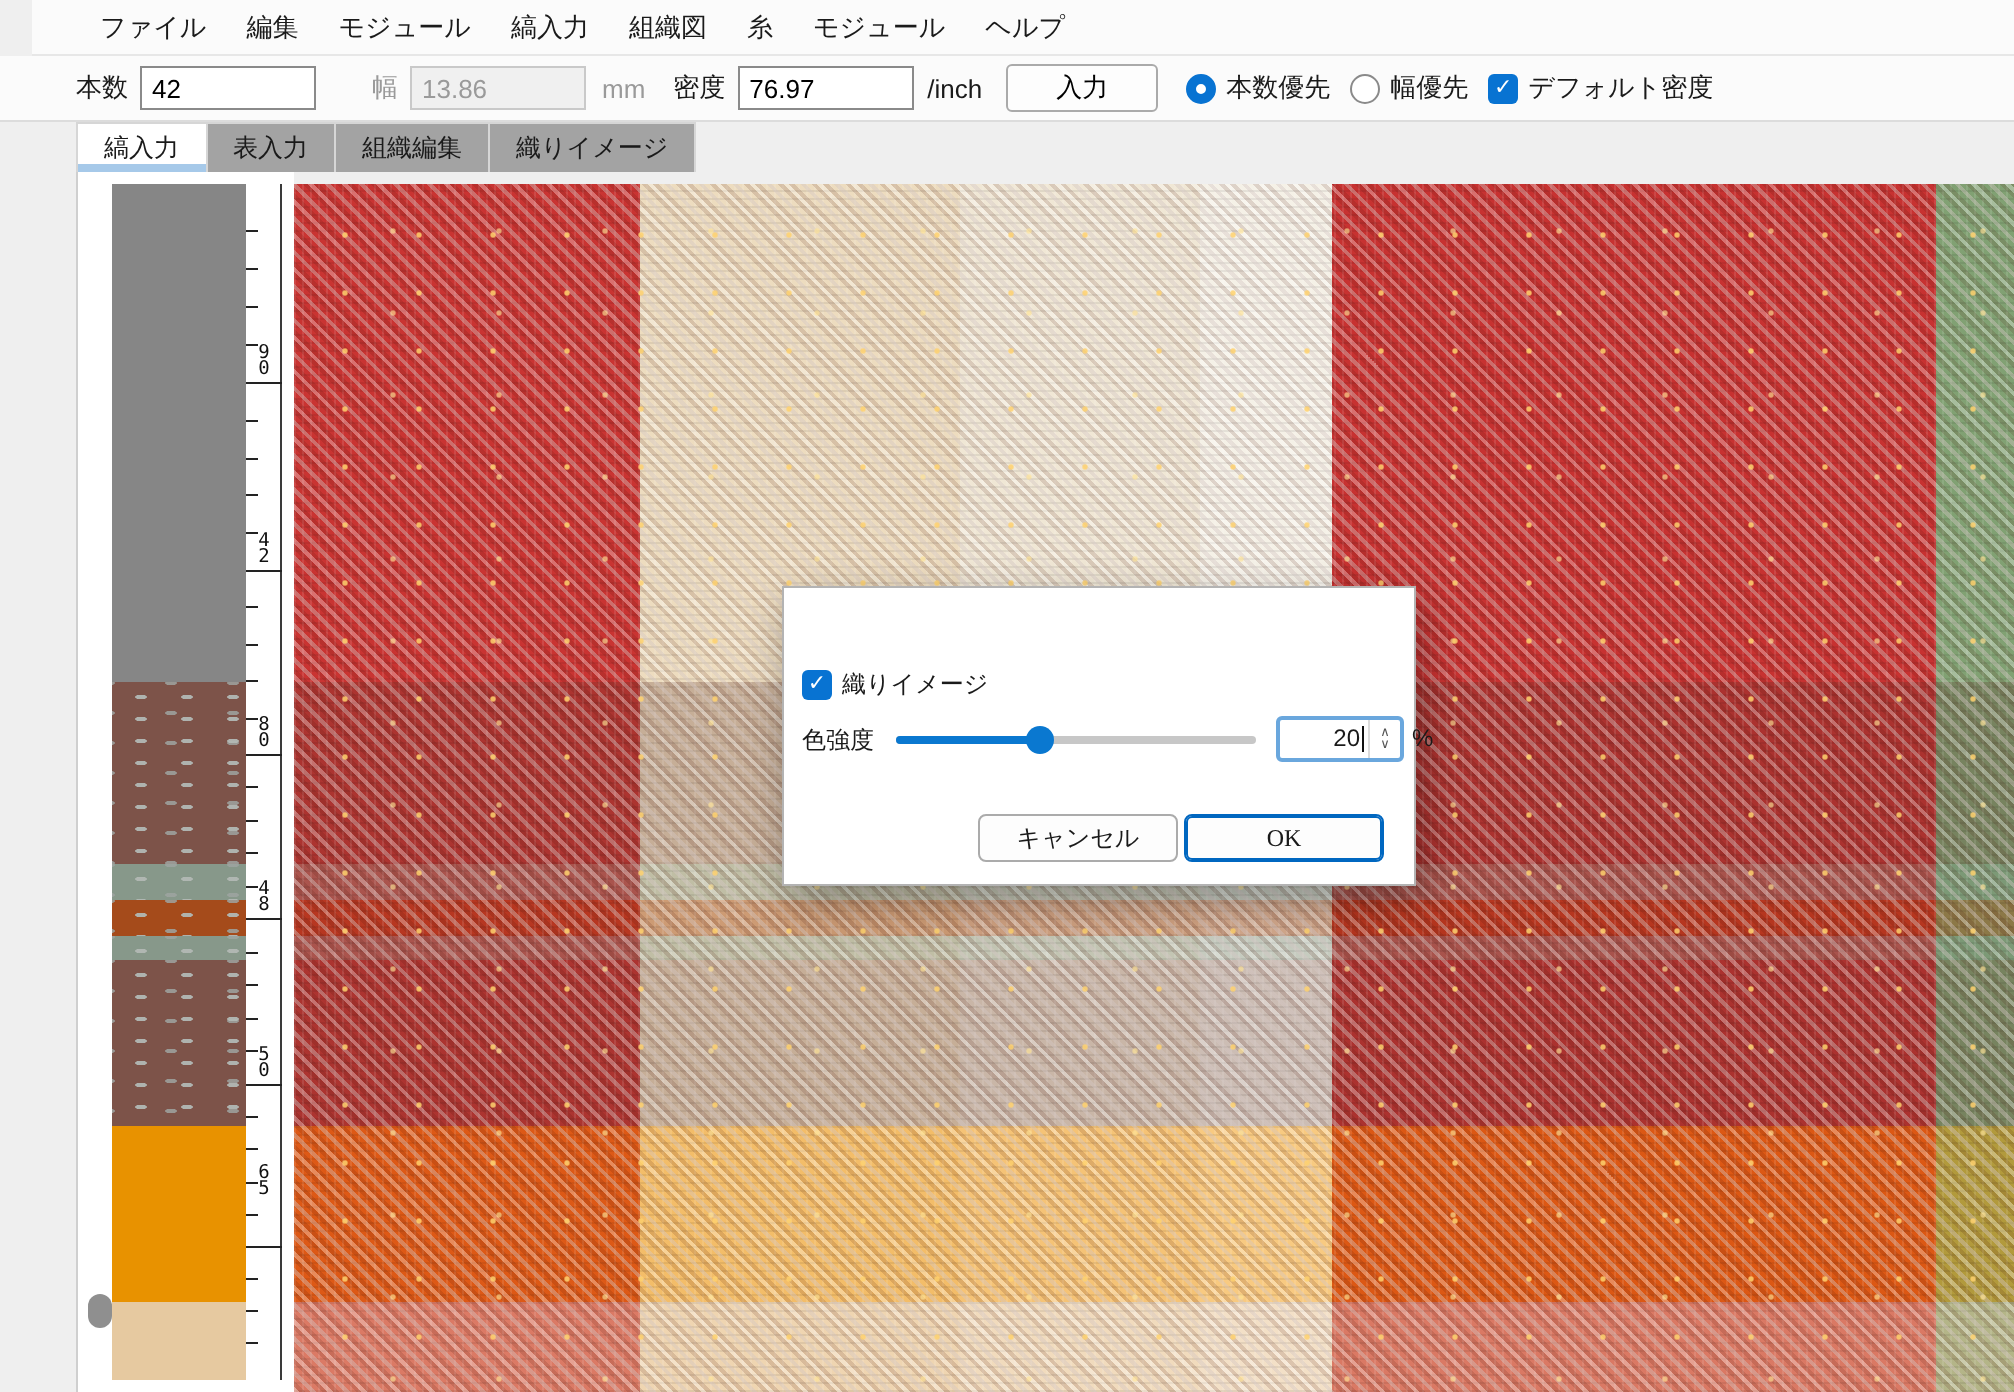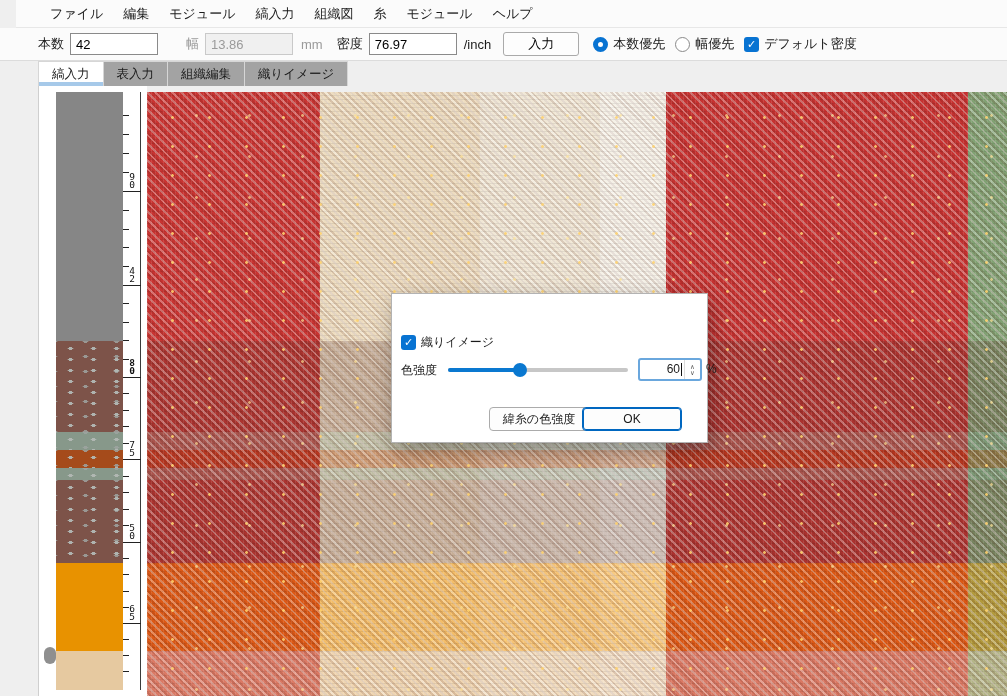"80" div.ruler-lbl { font-weight: bold -> none }
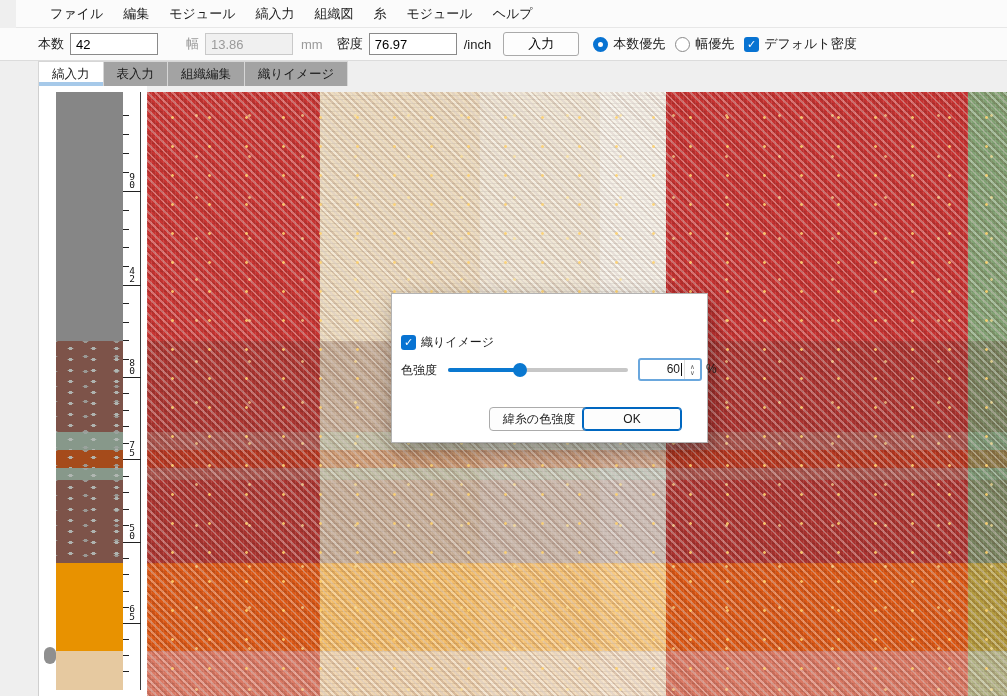"60" span.spin-val { text: 60 -> 20 }
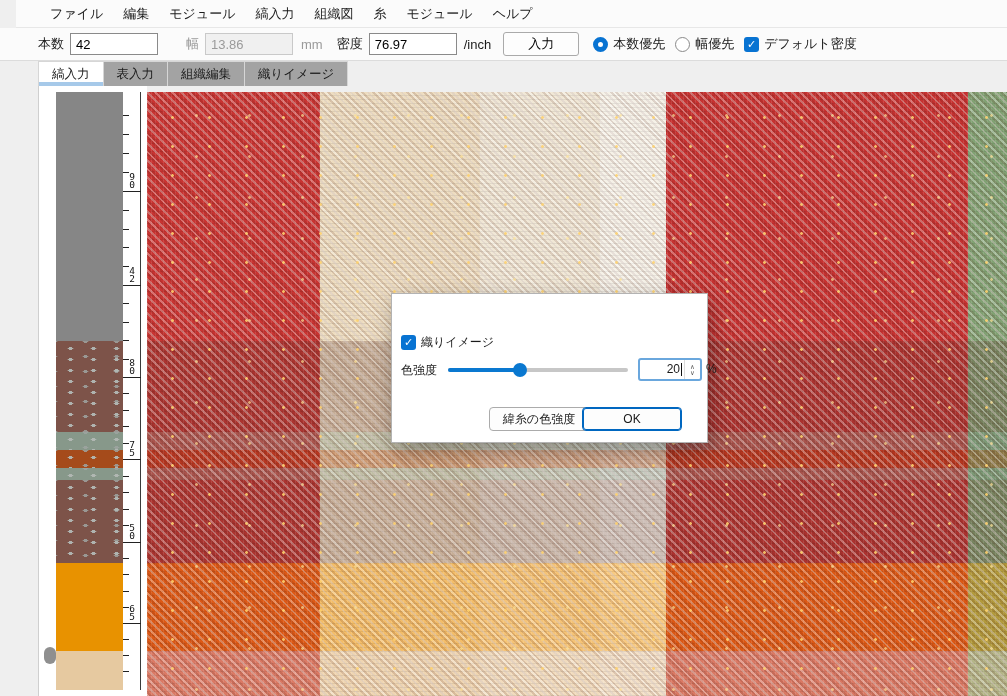"緯糸の色強度" div.dlg-btn { text: 緯糸の色強度 -> キャンセル }
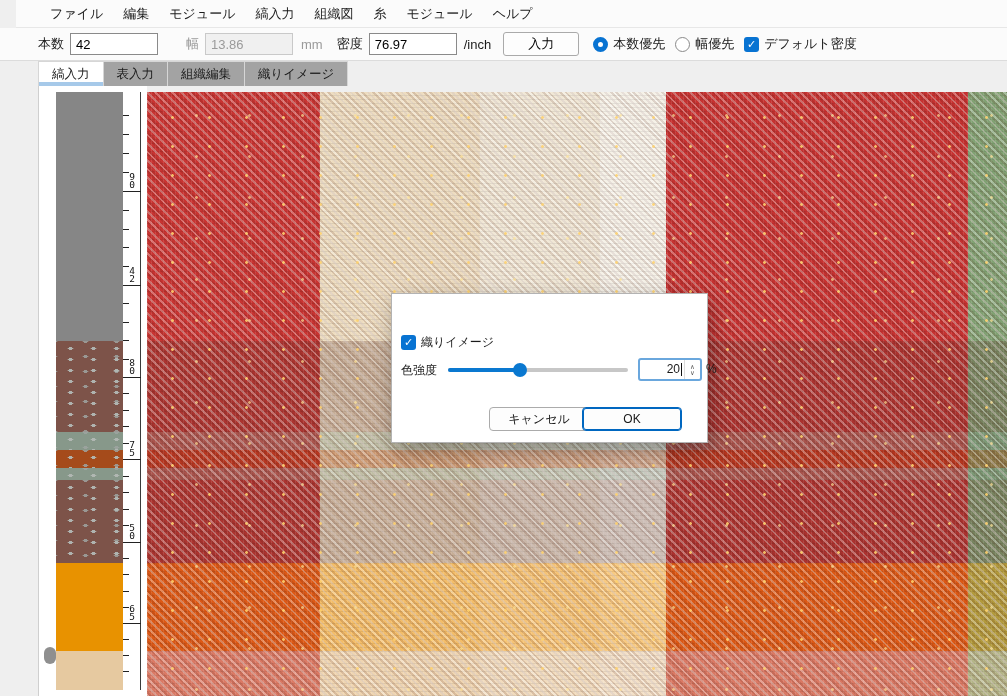"OK" .dlg-btn.ok { font-family: none -> Liberation Serif, serif; right: 25px -> 15px }
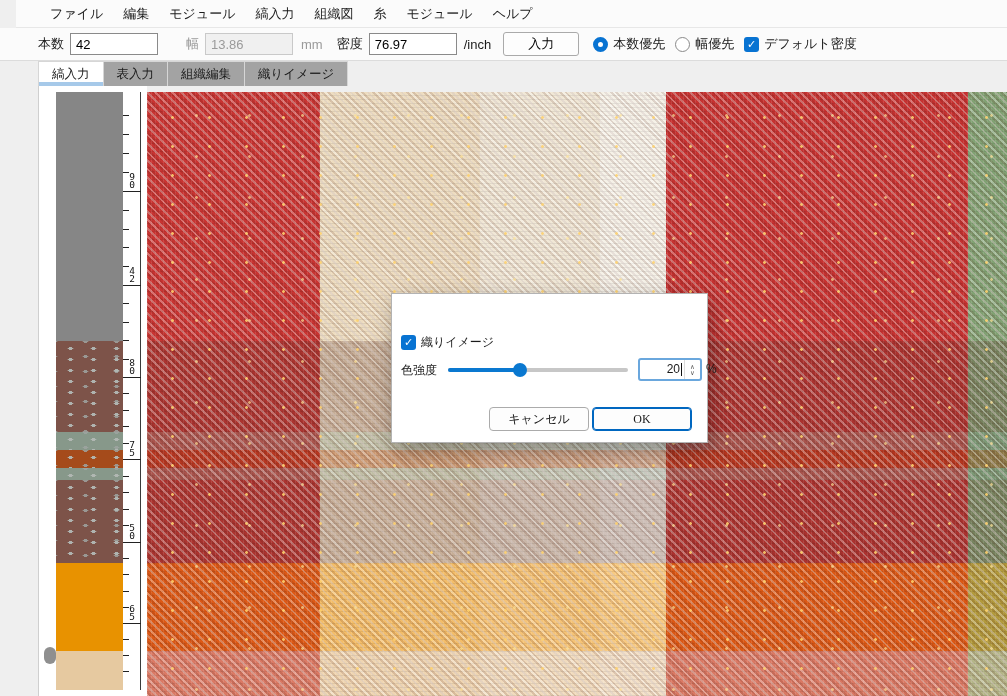"75" div.ruler-lbl { text: 75 -> 48 }
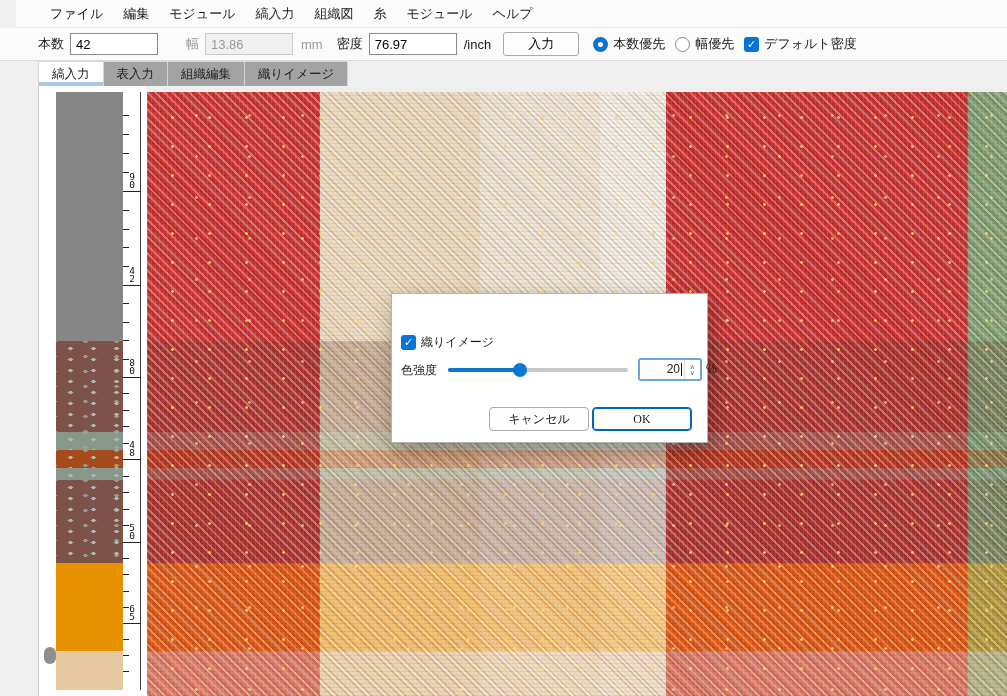"65" div.ruler-lbl { top: 513px -> 491px }
